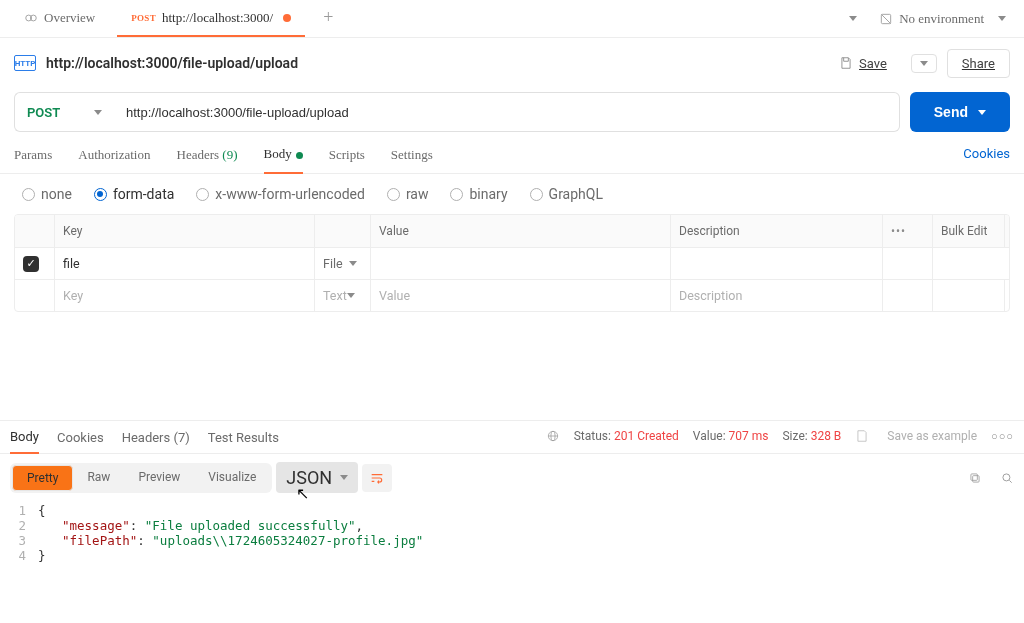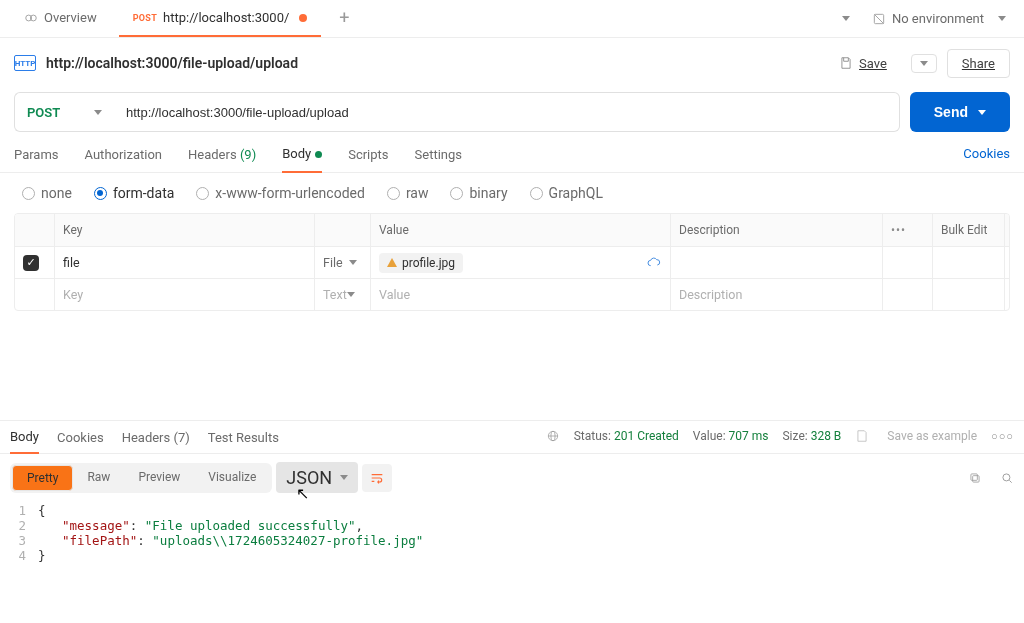"Overview" .topbar { font-family: none -> Liberation Serif, serif }
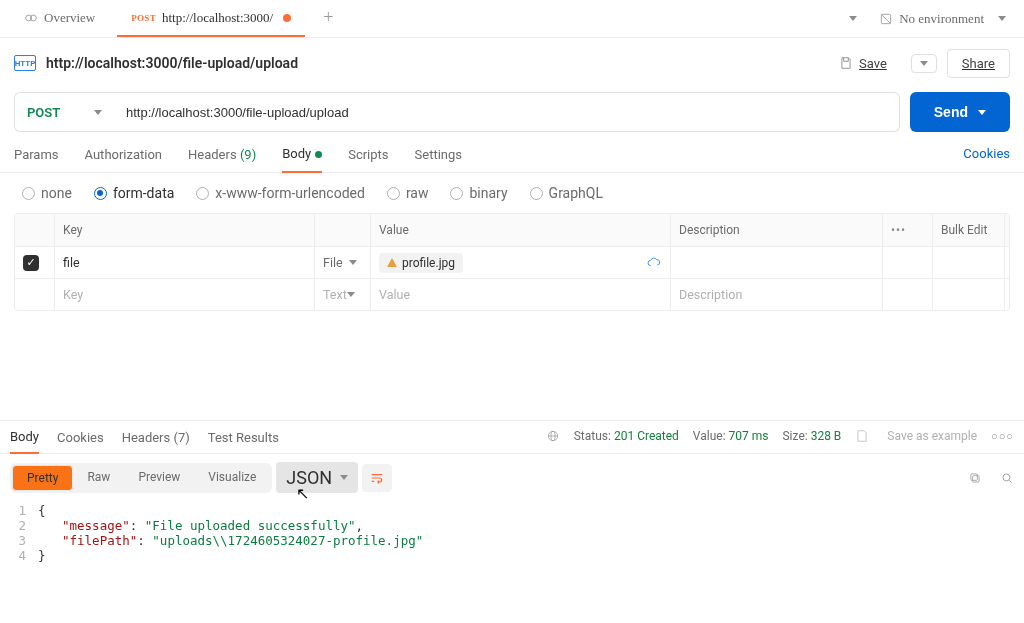"Params" .req-tab { font-family: none -> Liberation Serif, serif }
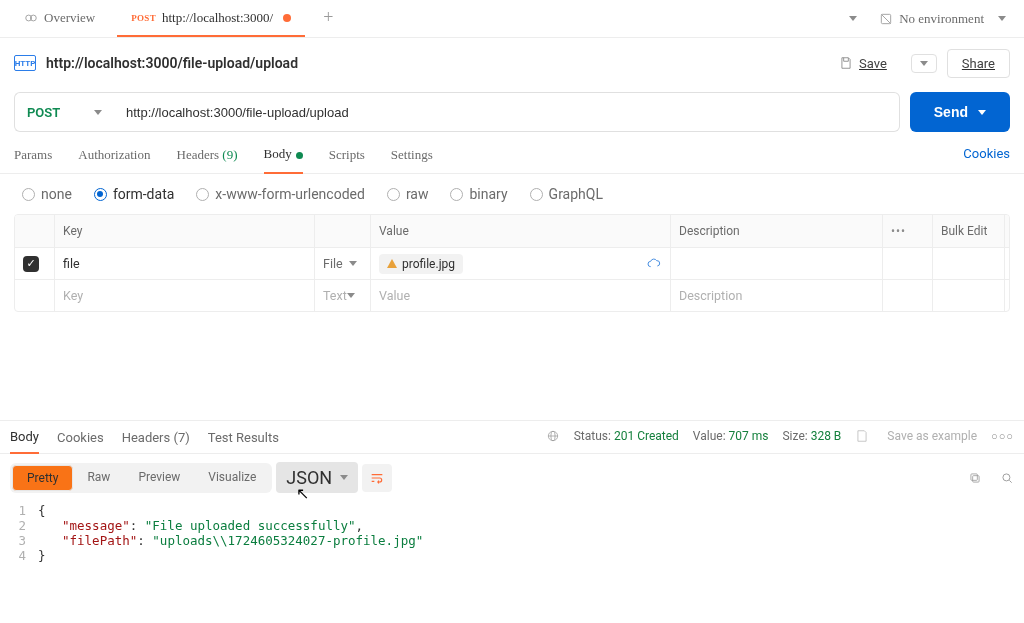"profile.jpg" div { html: <div> <span> <span></span> <span>profile.jpg</span> </span> <svg> <path></path> </svg> </div> -> none }
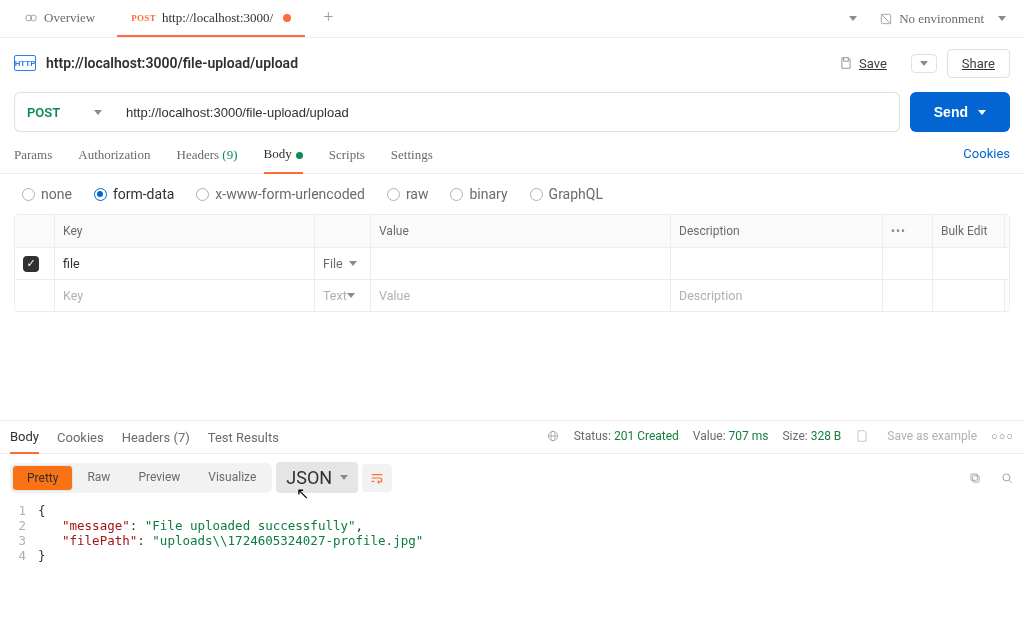"201 Created" .resp-meta .ok { color: #15803d -> #ef4444 }
